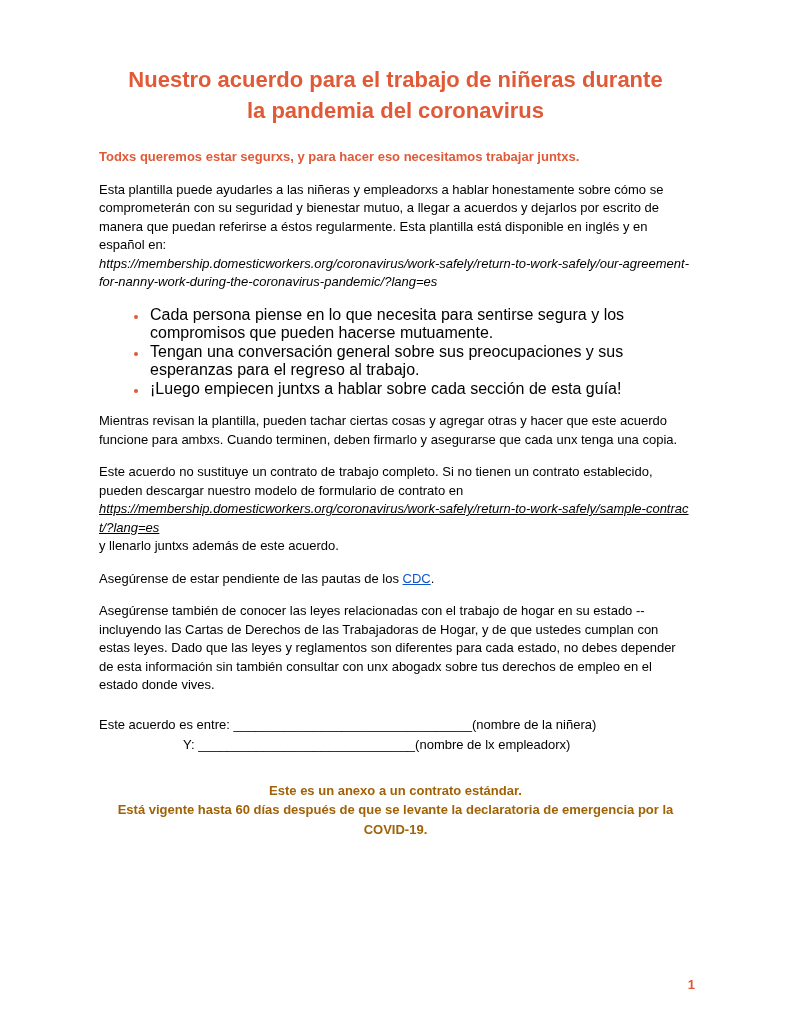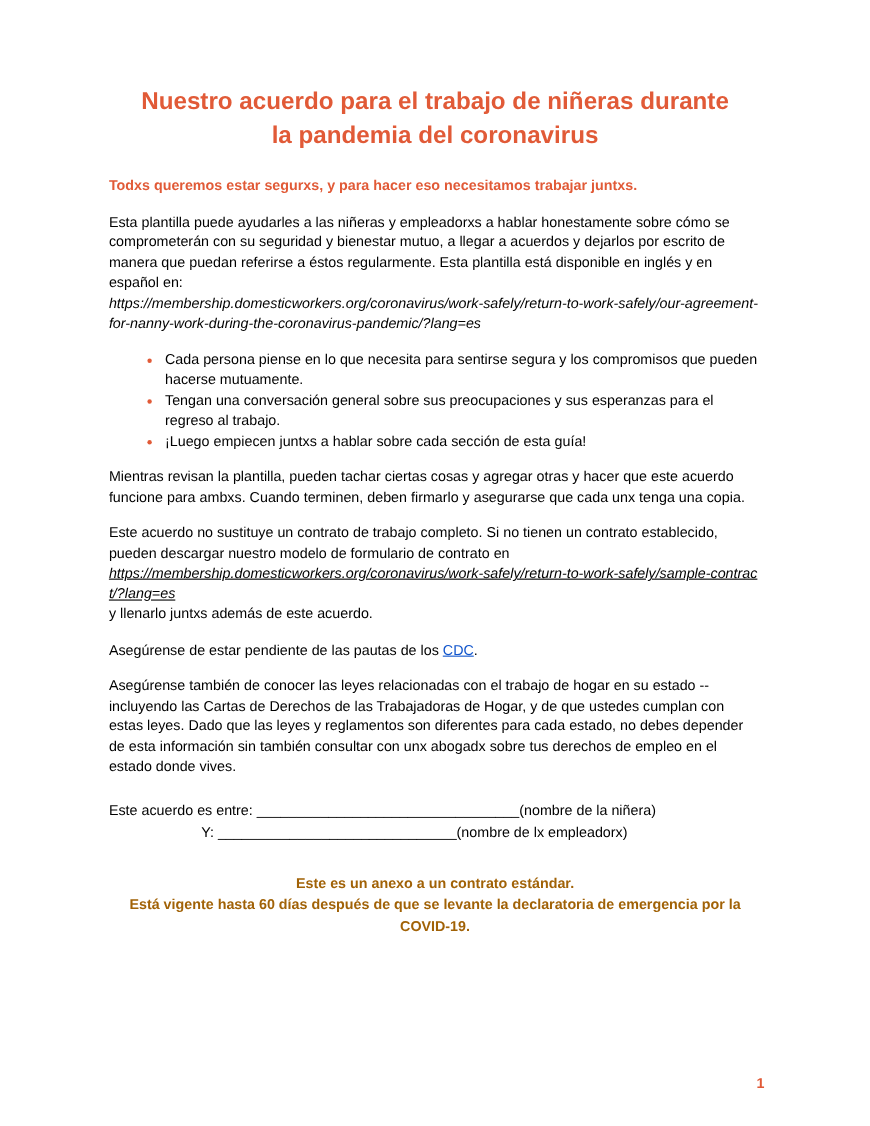"Nuestro acuerdo para el trabajo" .content { top: 72px -> 60px }
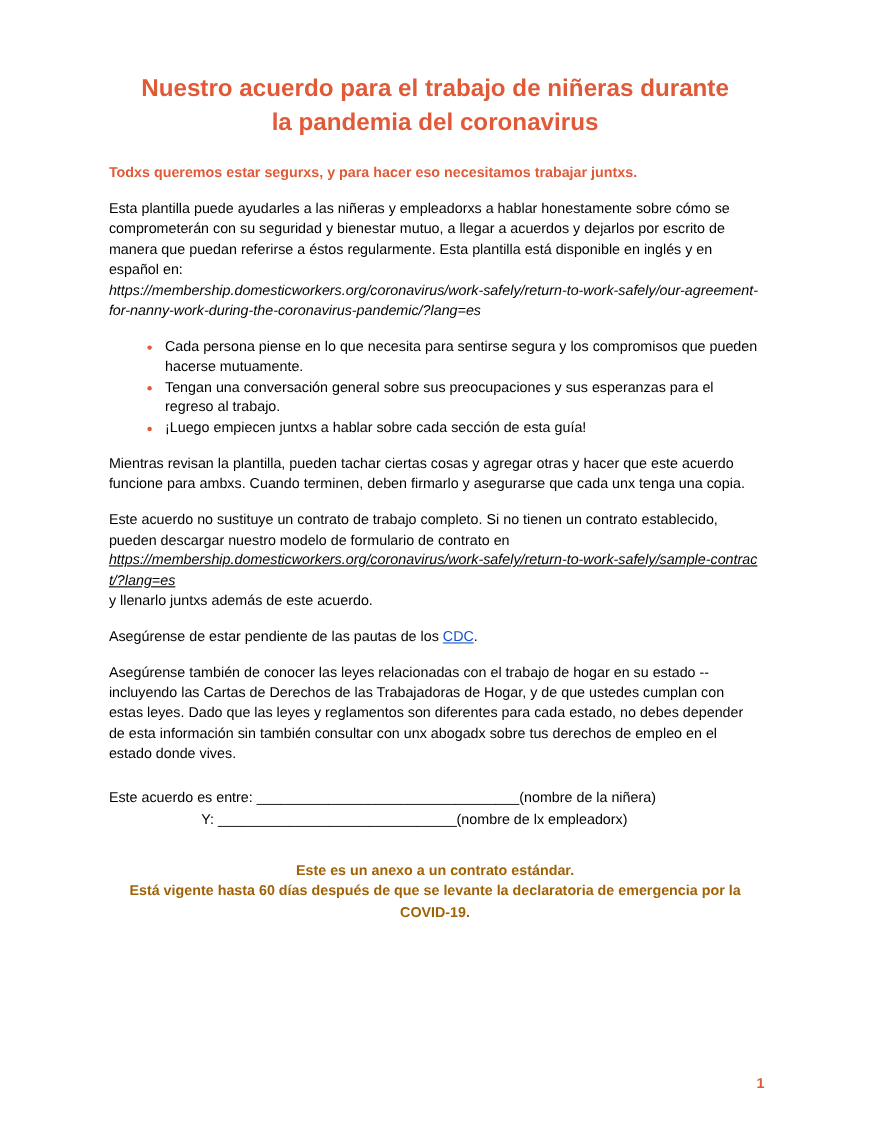"Cada persona piense en lo" ul.rec-list { font-size: 13px -> 16px }
